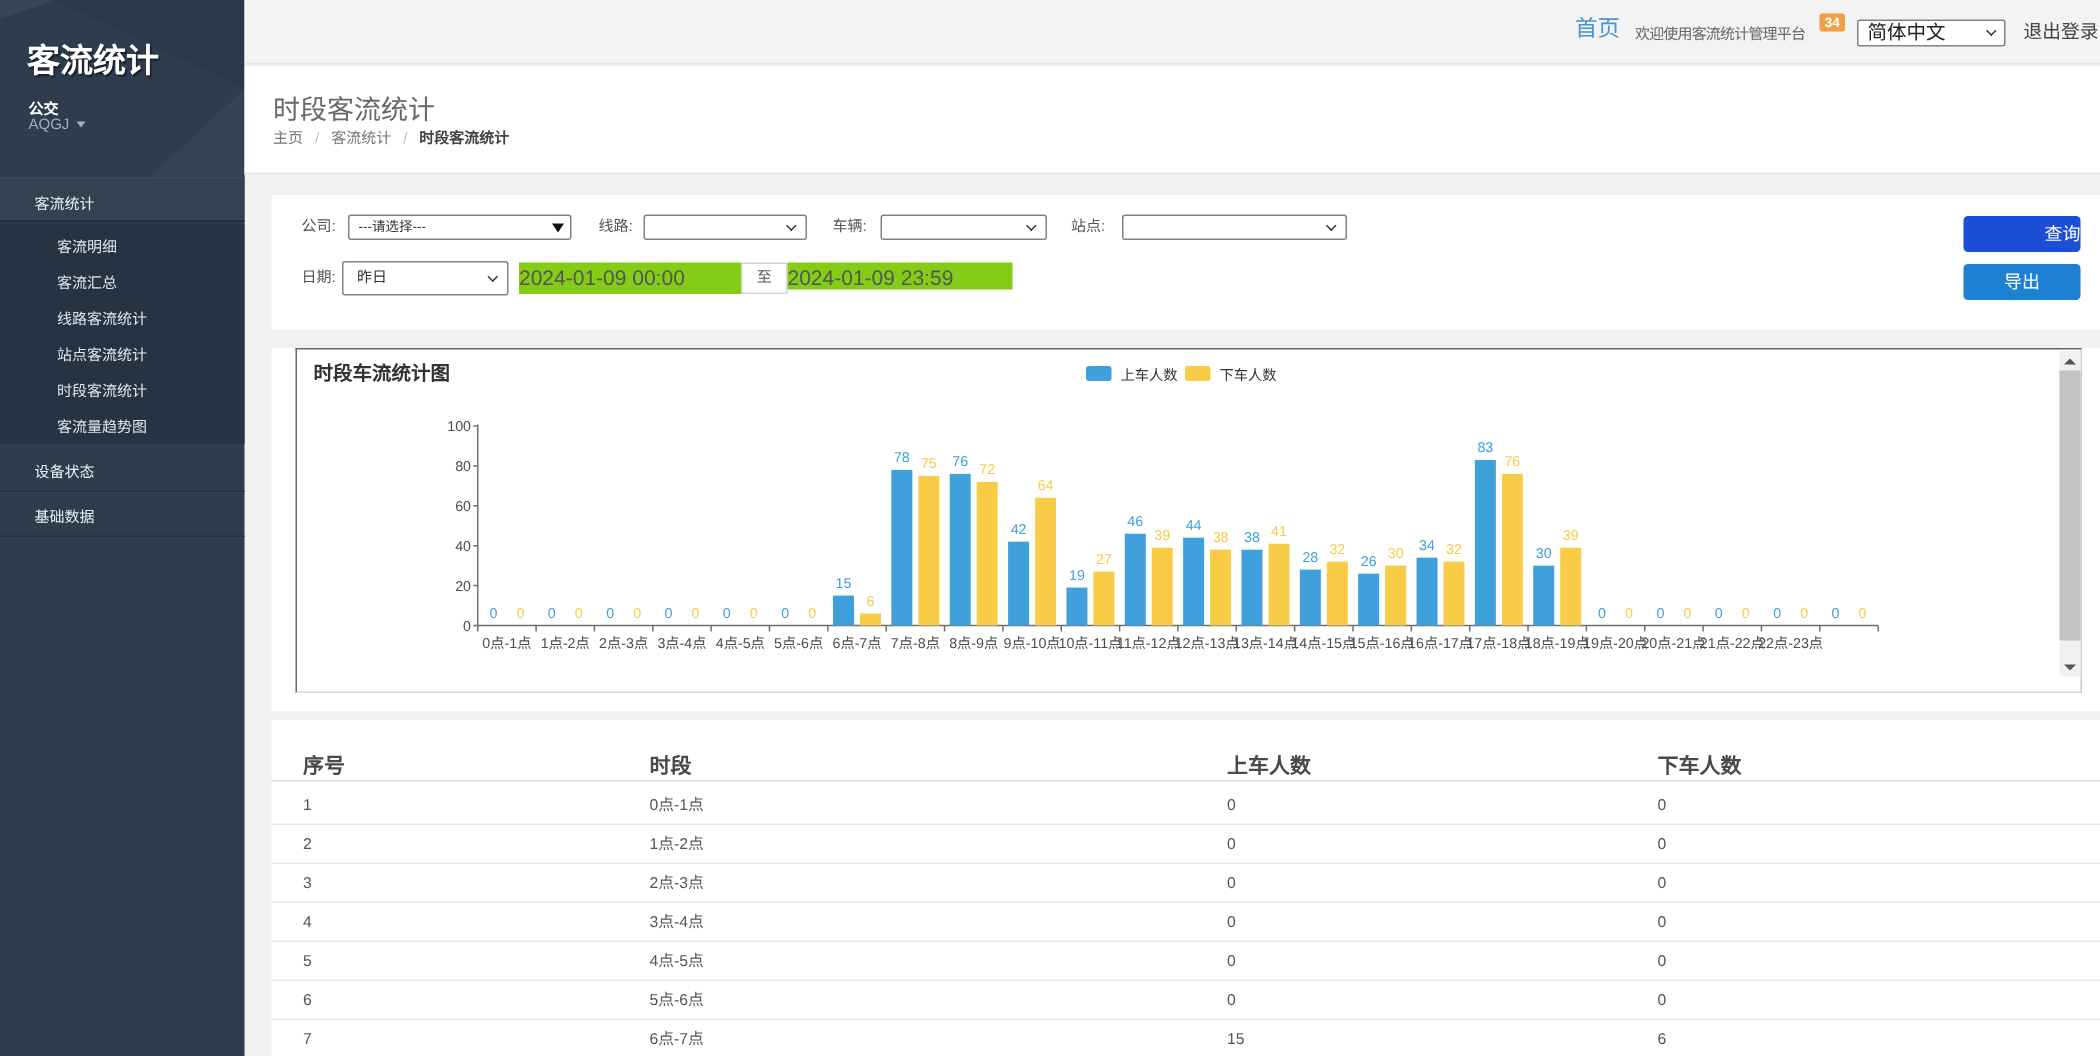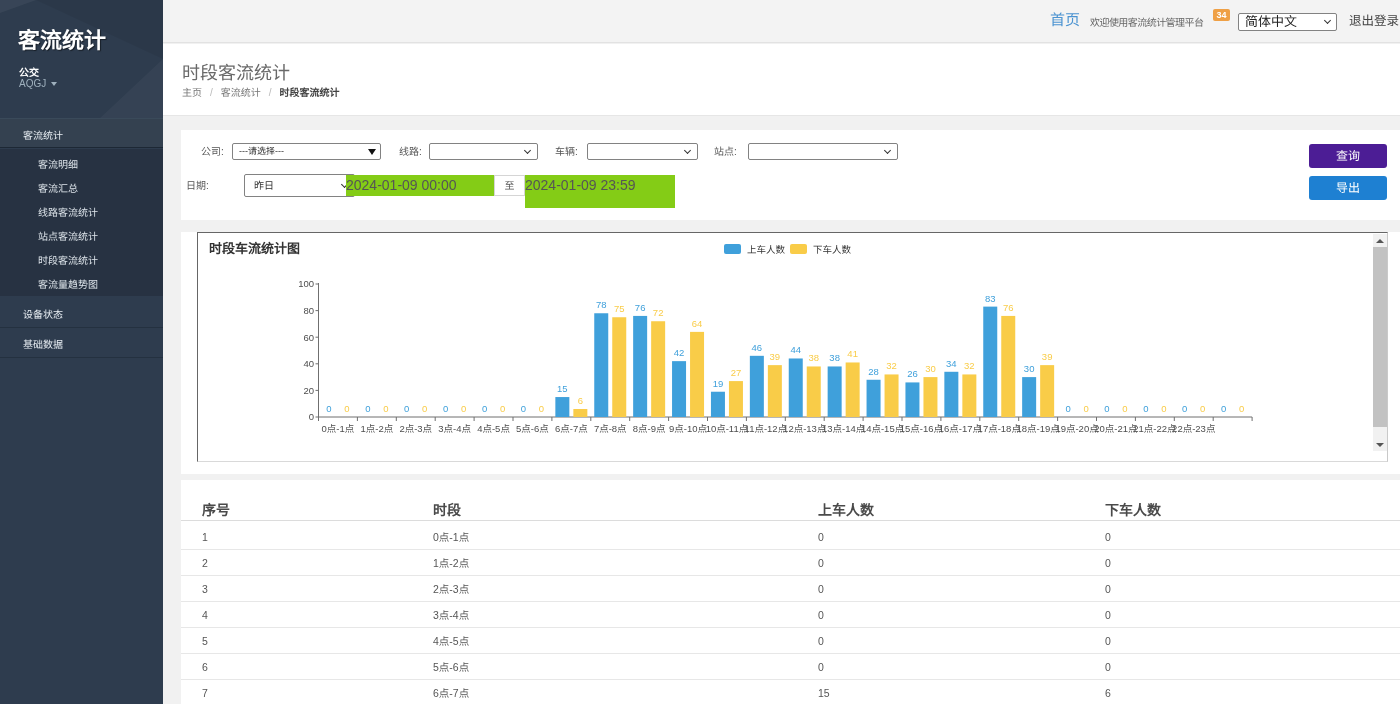"查询" div.btn { background: #4c1d95 -> #1d4ed8; text-align: none -> right }
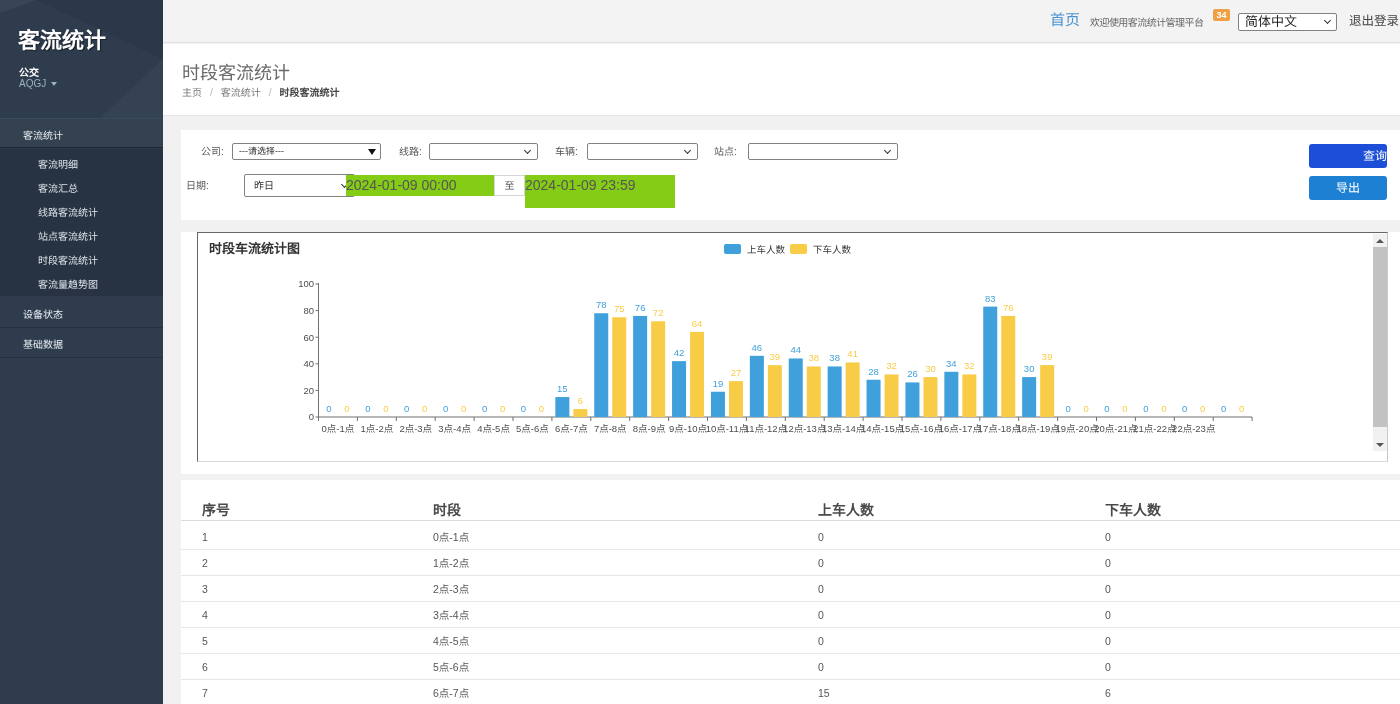"日期:" div.lab { left: 186px -> 201px }
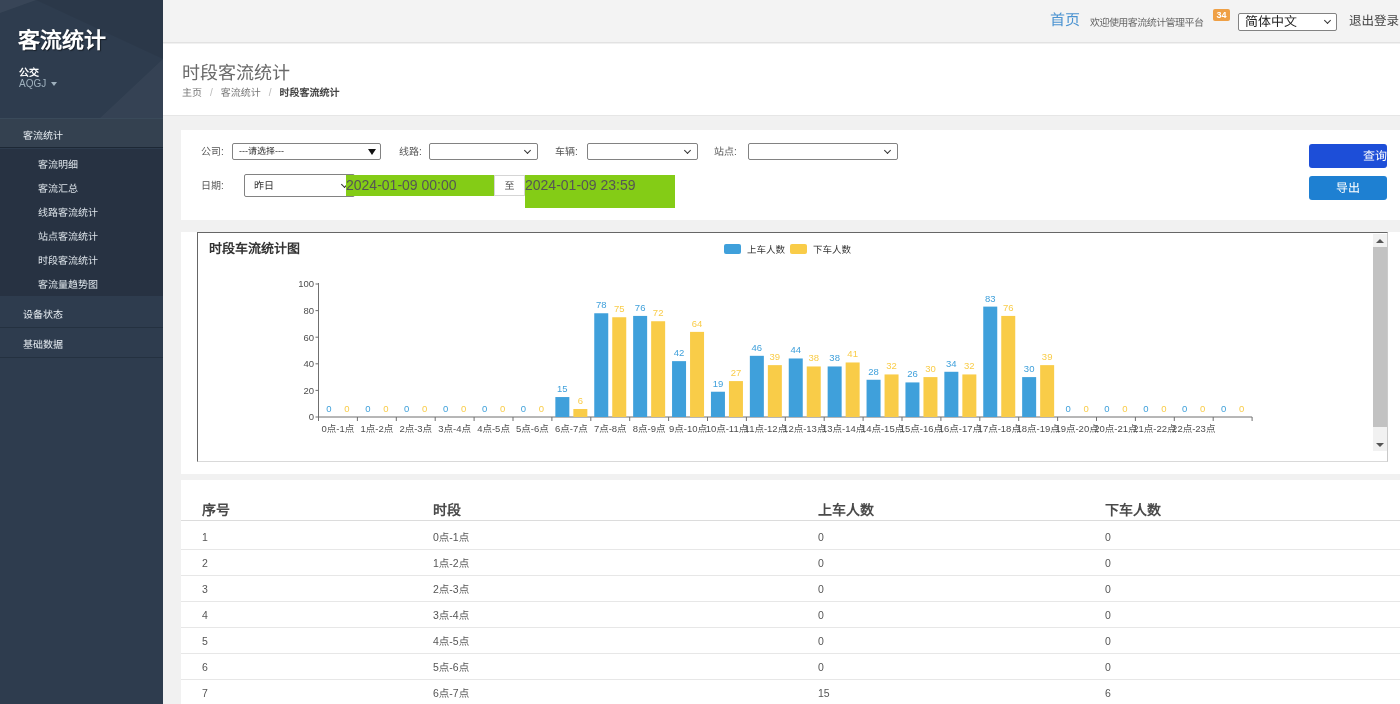"昨日" div.selbox { left: 244px -> 228px }
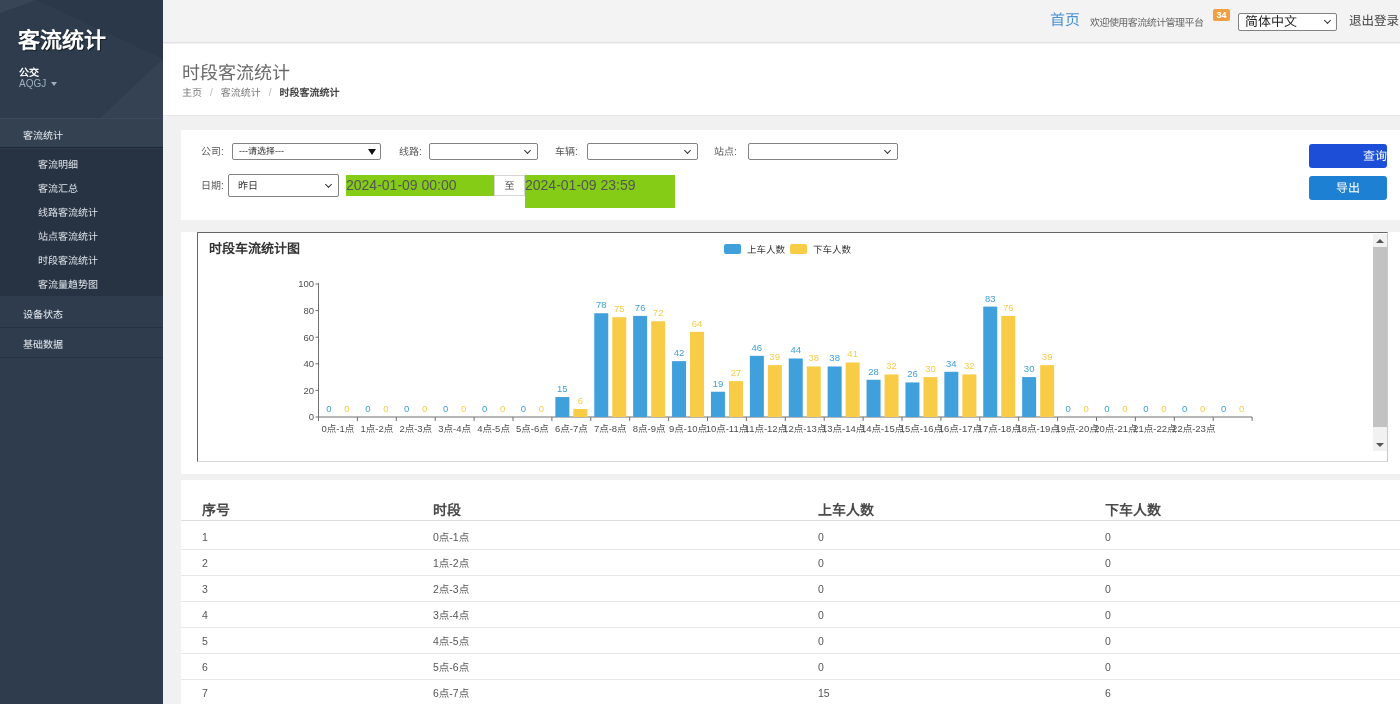"2024-01-09 23:59" div.gin { height: 33px -> 18px }
